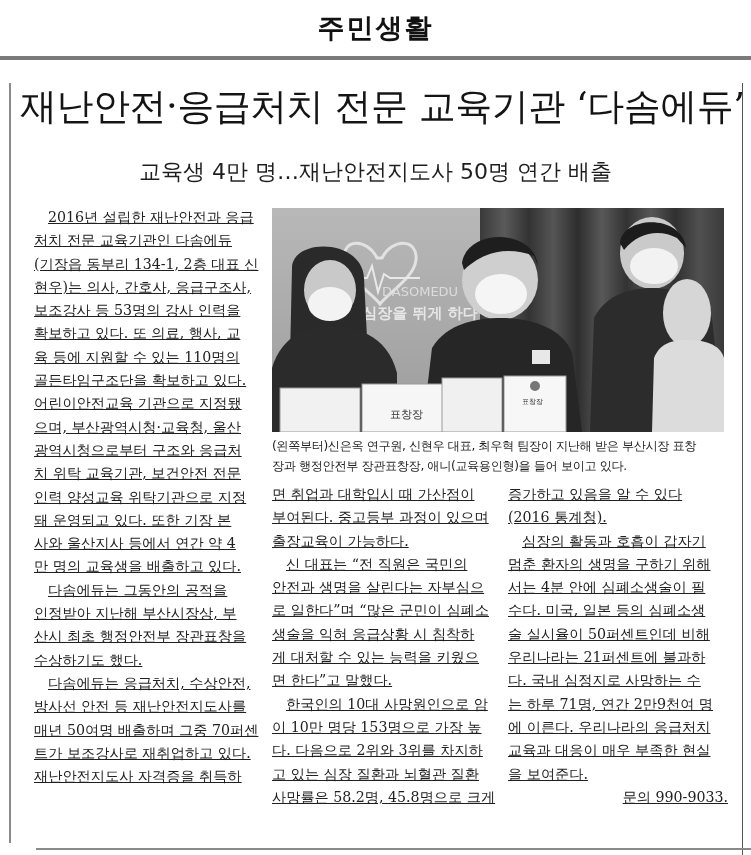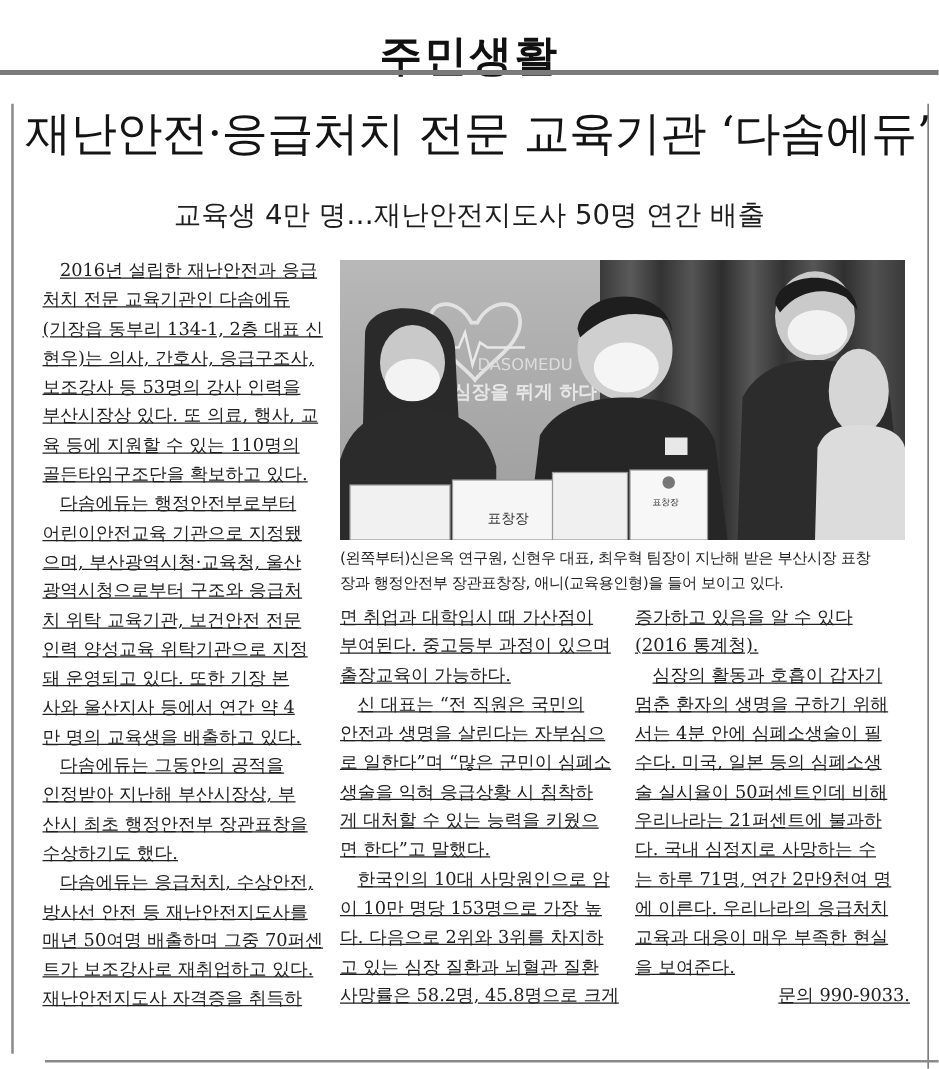"주민생활" .section-title { font-size: 34px -> 27px; top: 22px -> 10px }
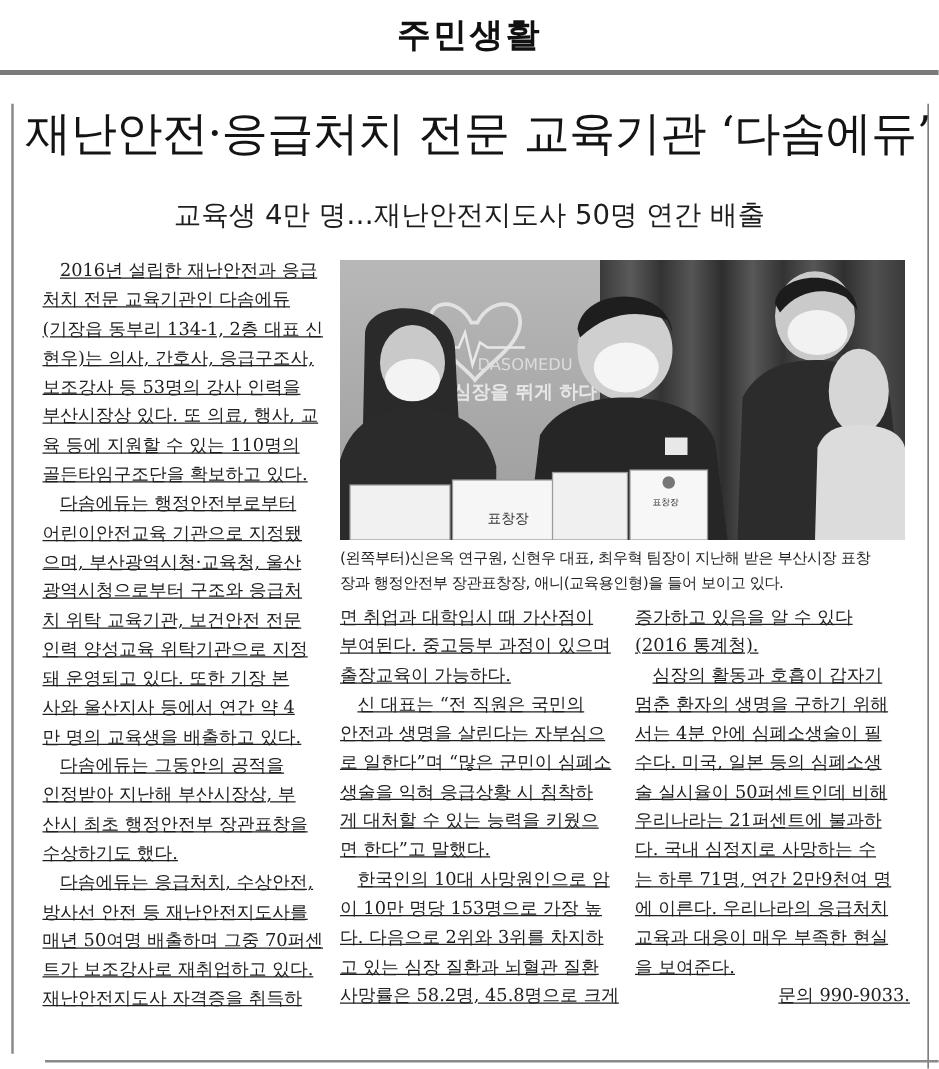"부산시장상 있다. 또 의료, 행사," p { text: 부산시장상 -> 확보하고 }
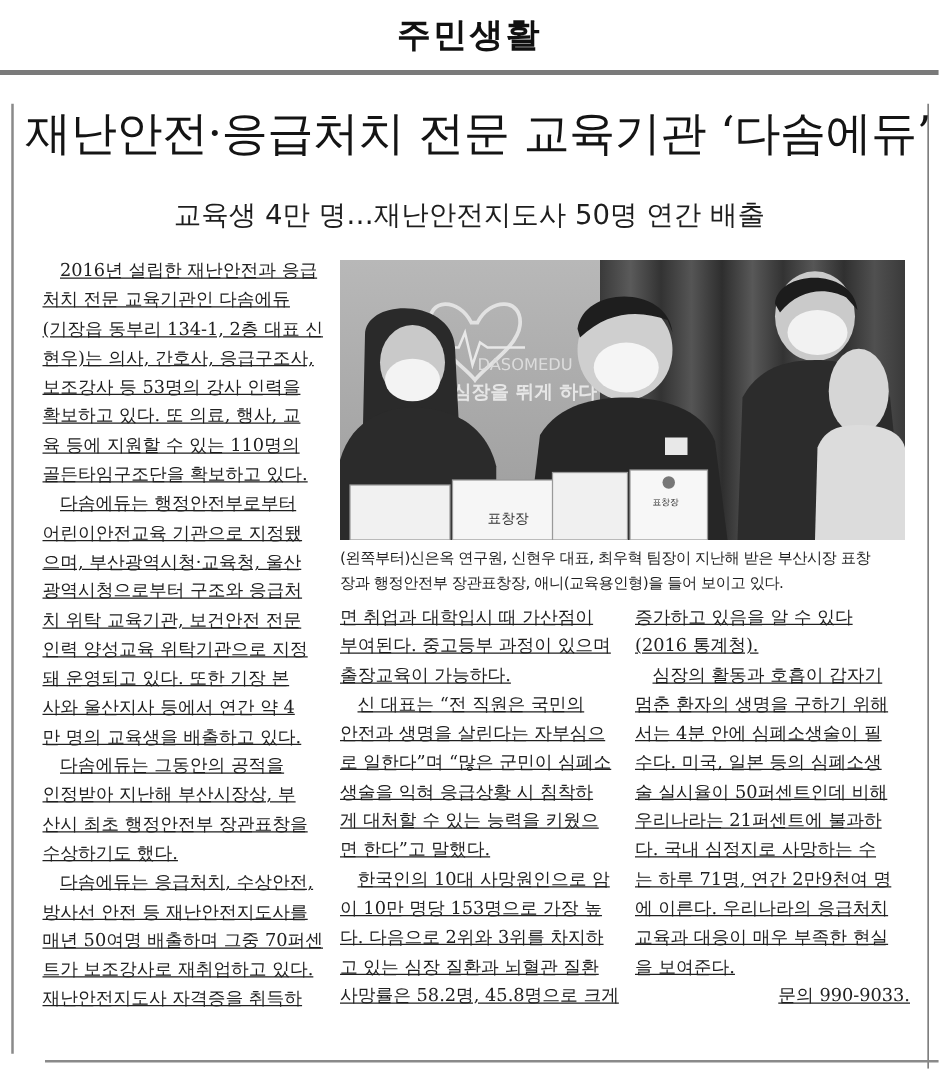"다솜에듀는 행정안전부로부터" p.indent { html: <p>다솜에듀는 행정안전부로부터</p> -> none }
